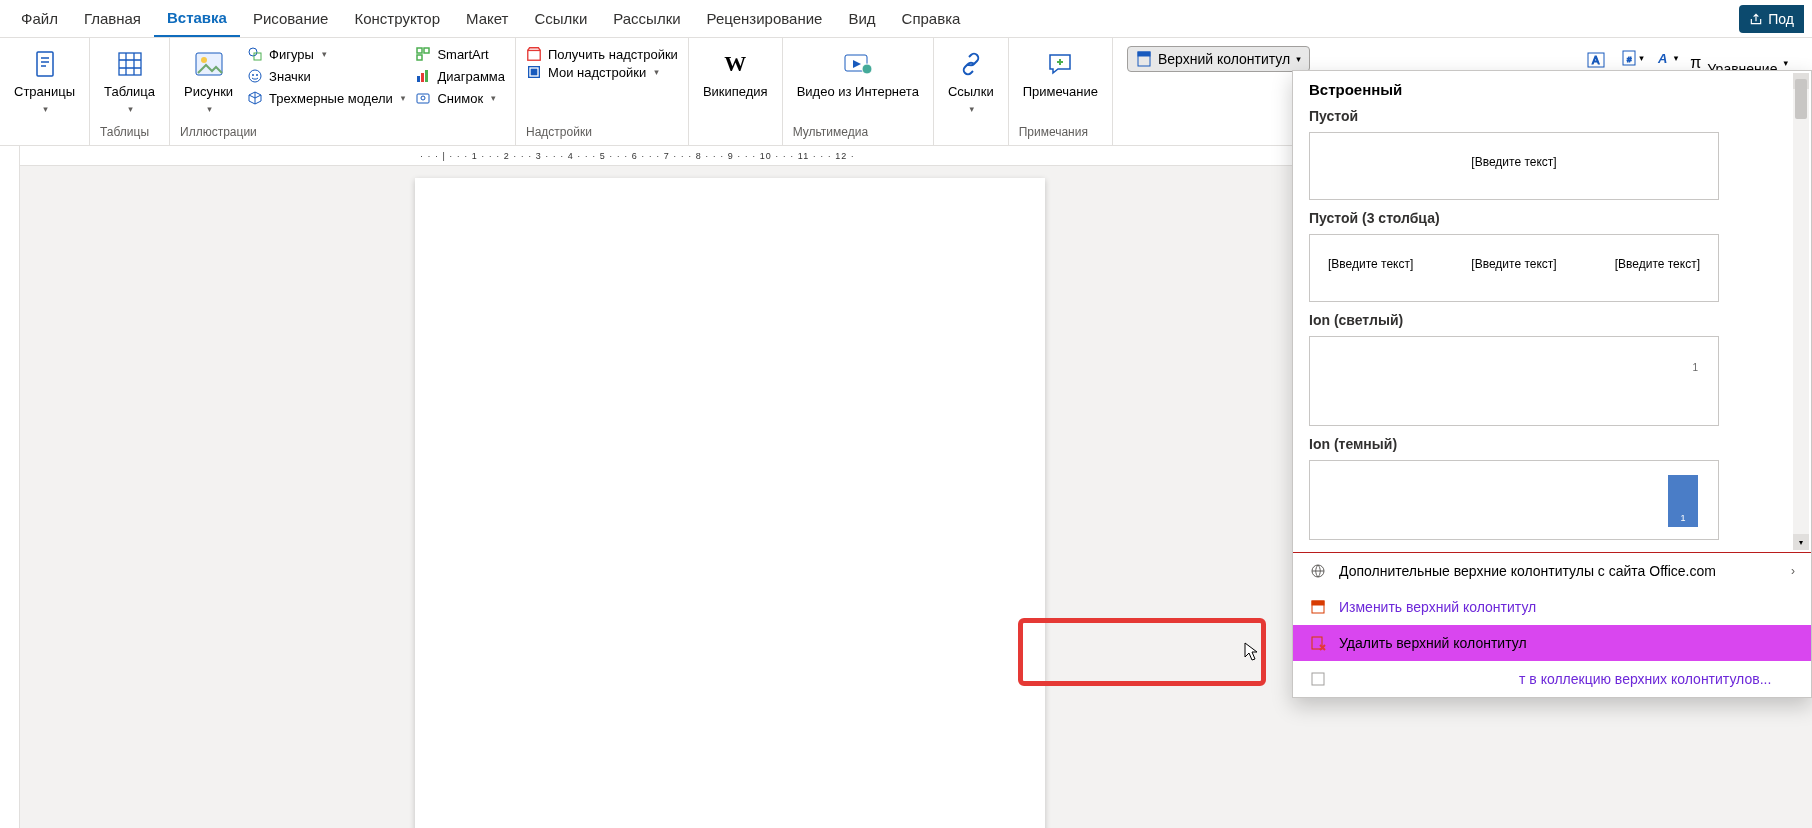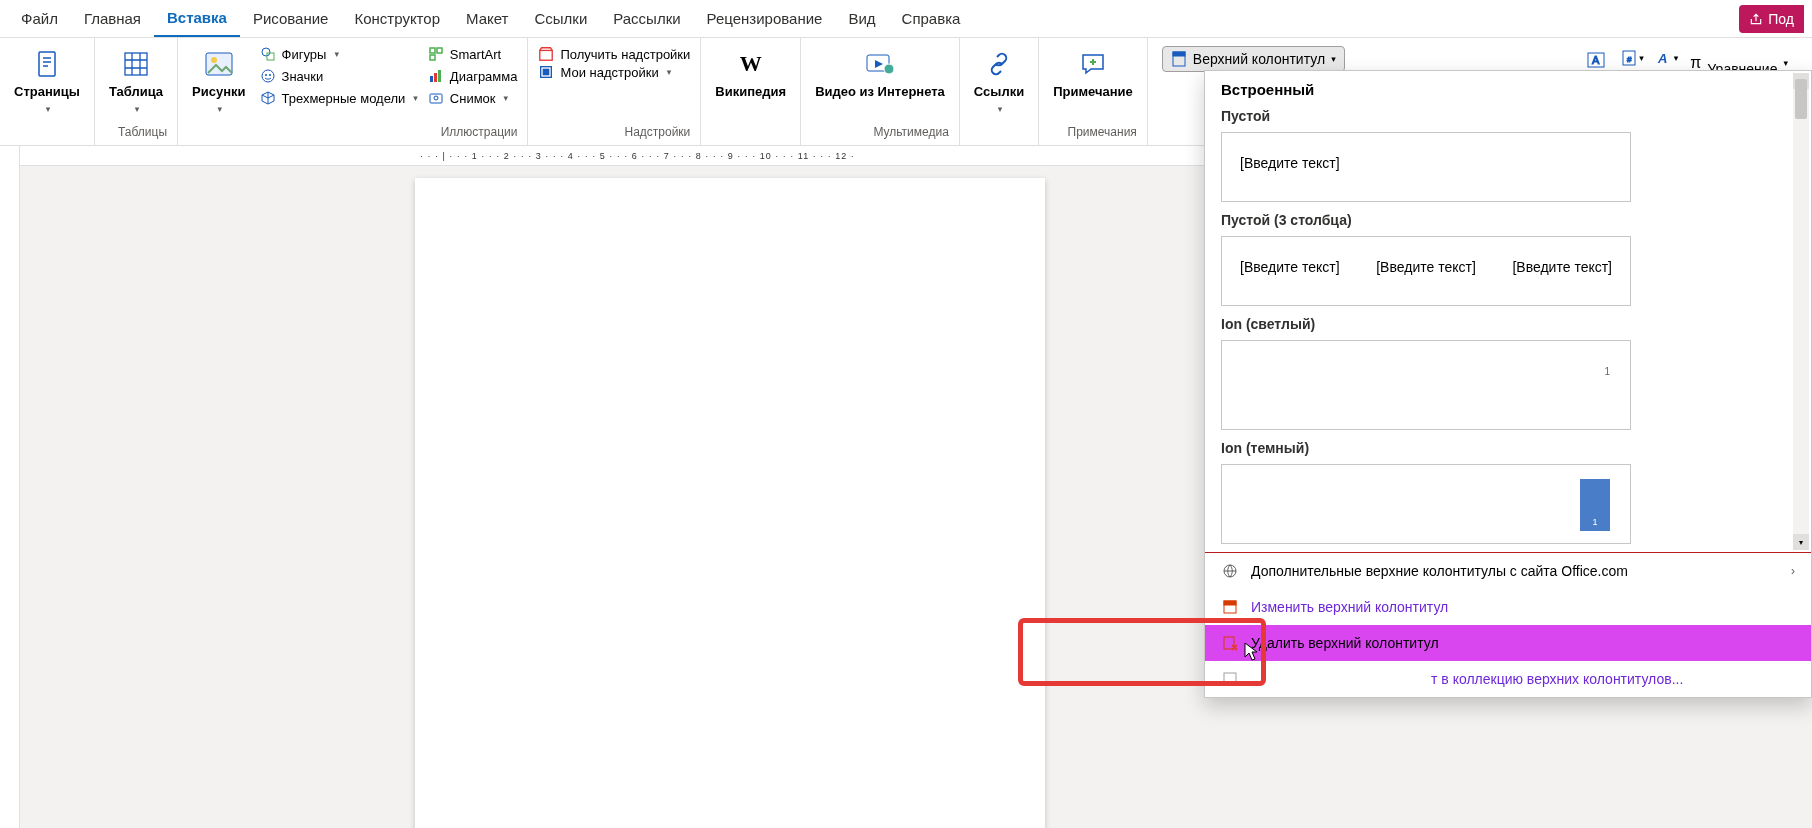"Под" .share-btn { background: #be185d -> #0c4a6e }
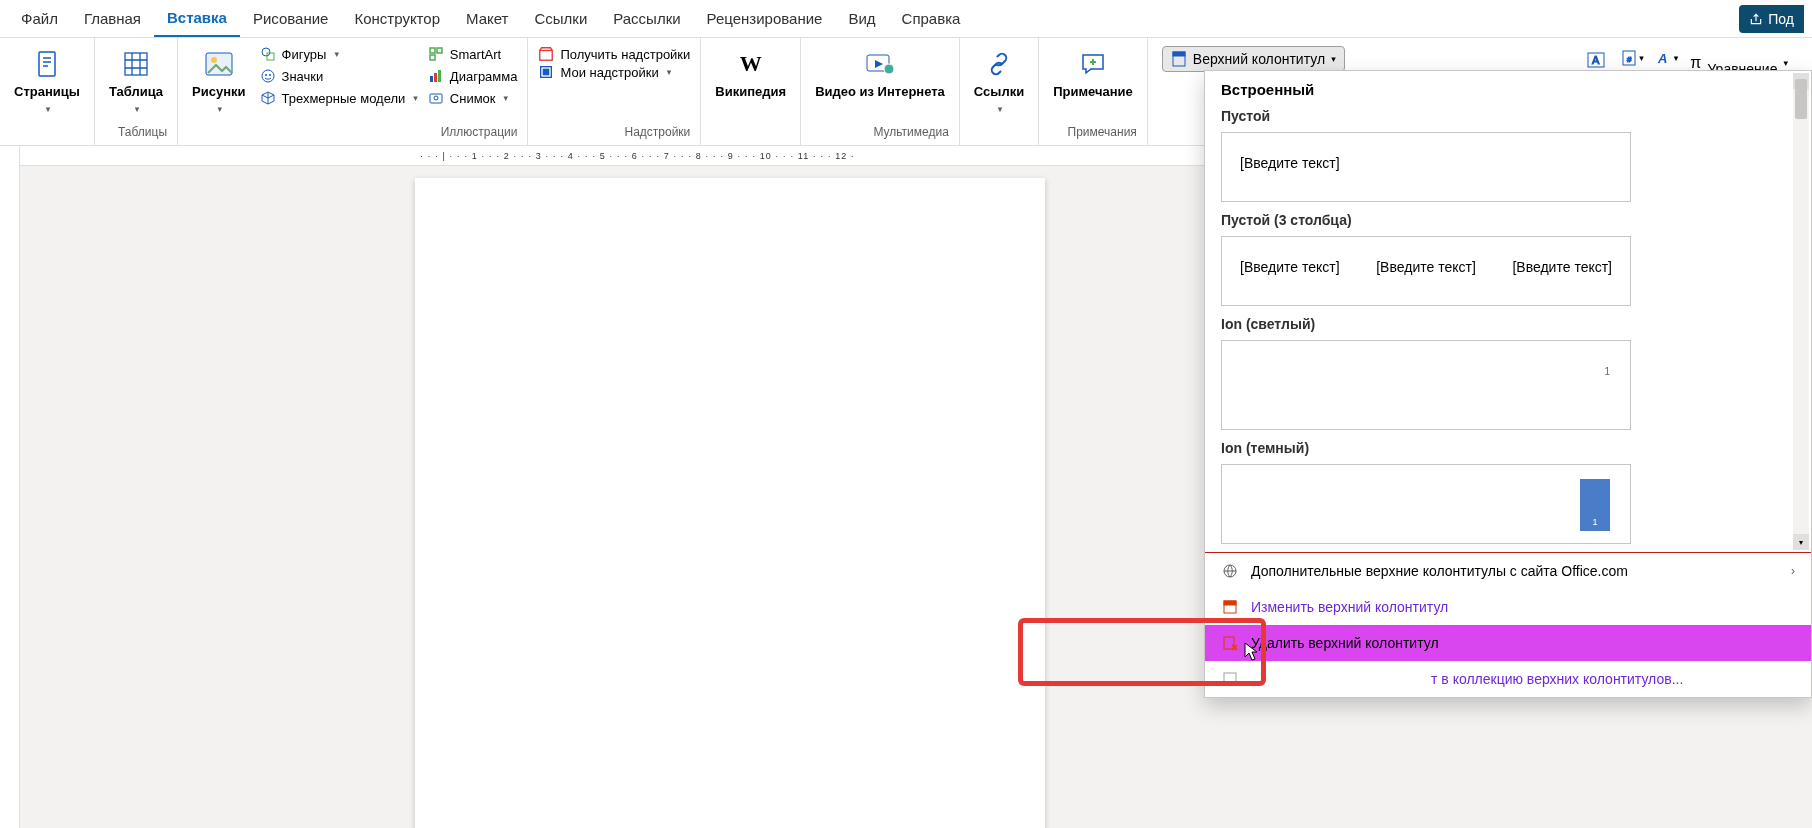"Страницы" .big-btn span { font-weight: bold -> none }
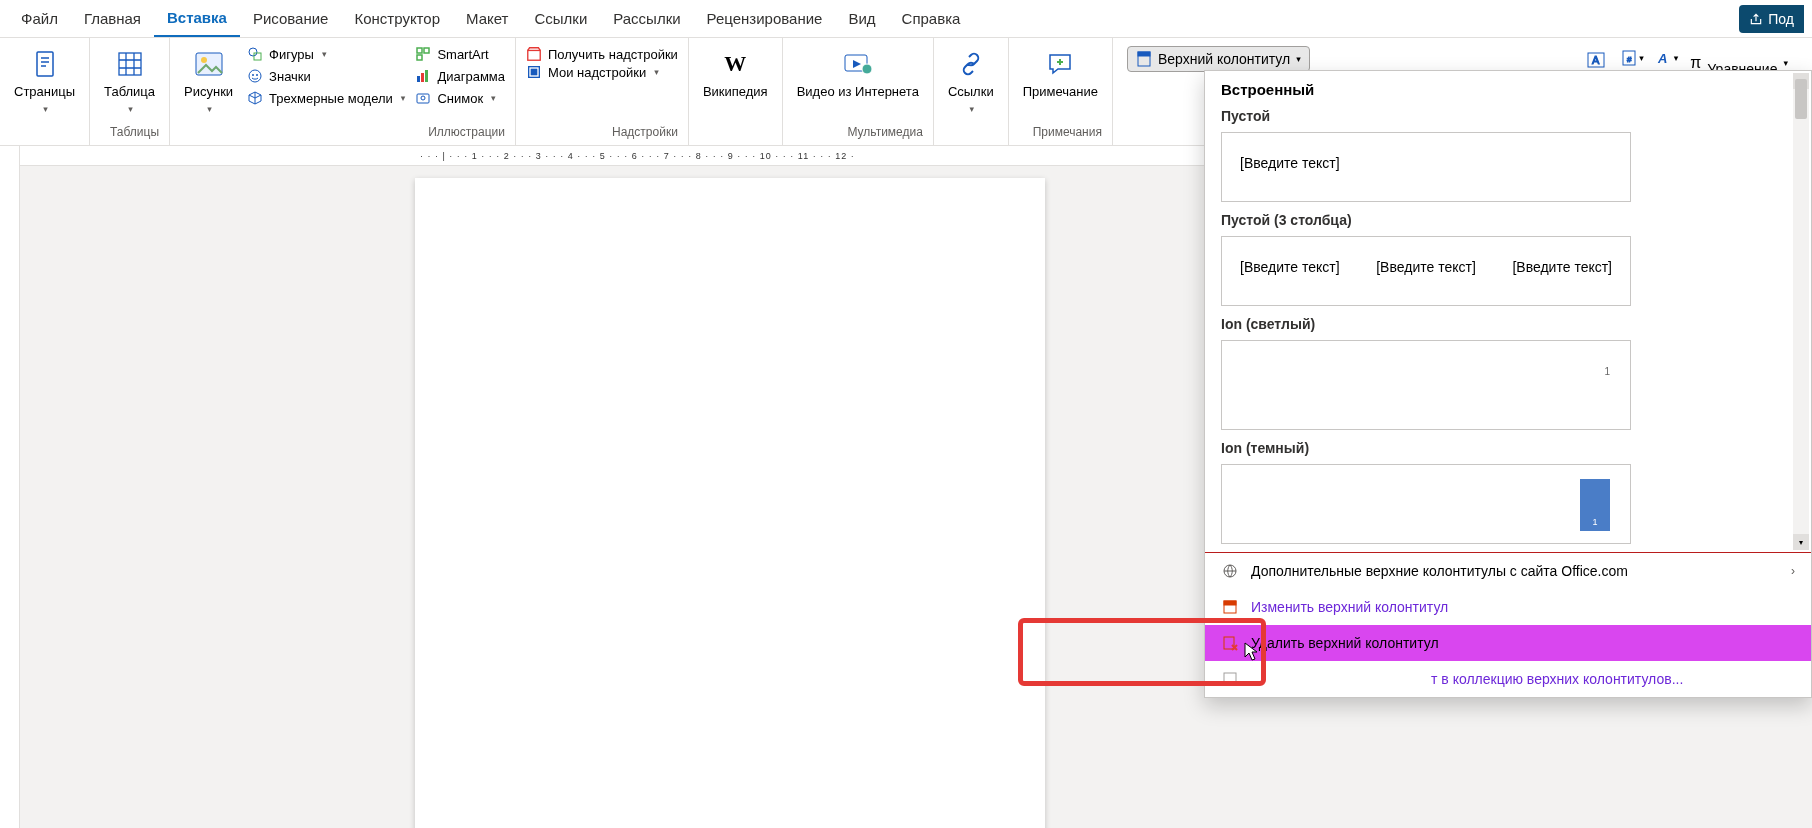"Встроенный" .gallery { width: 608px -> 520px }
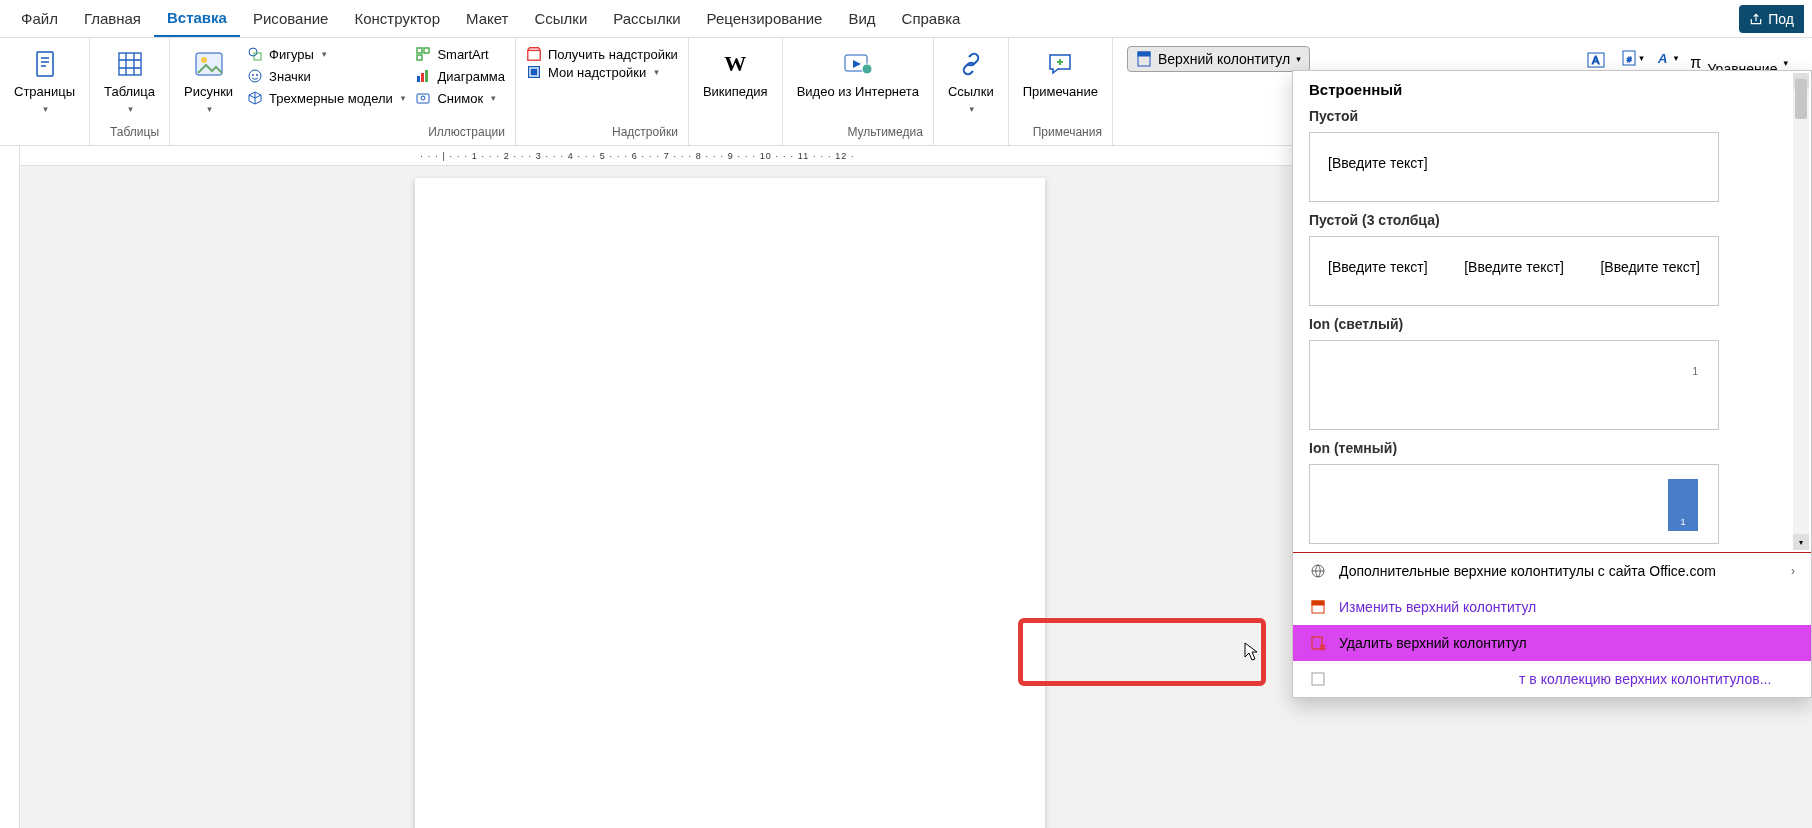"Таблицы" .group-label { text-align: right -> left }
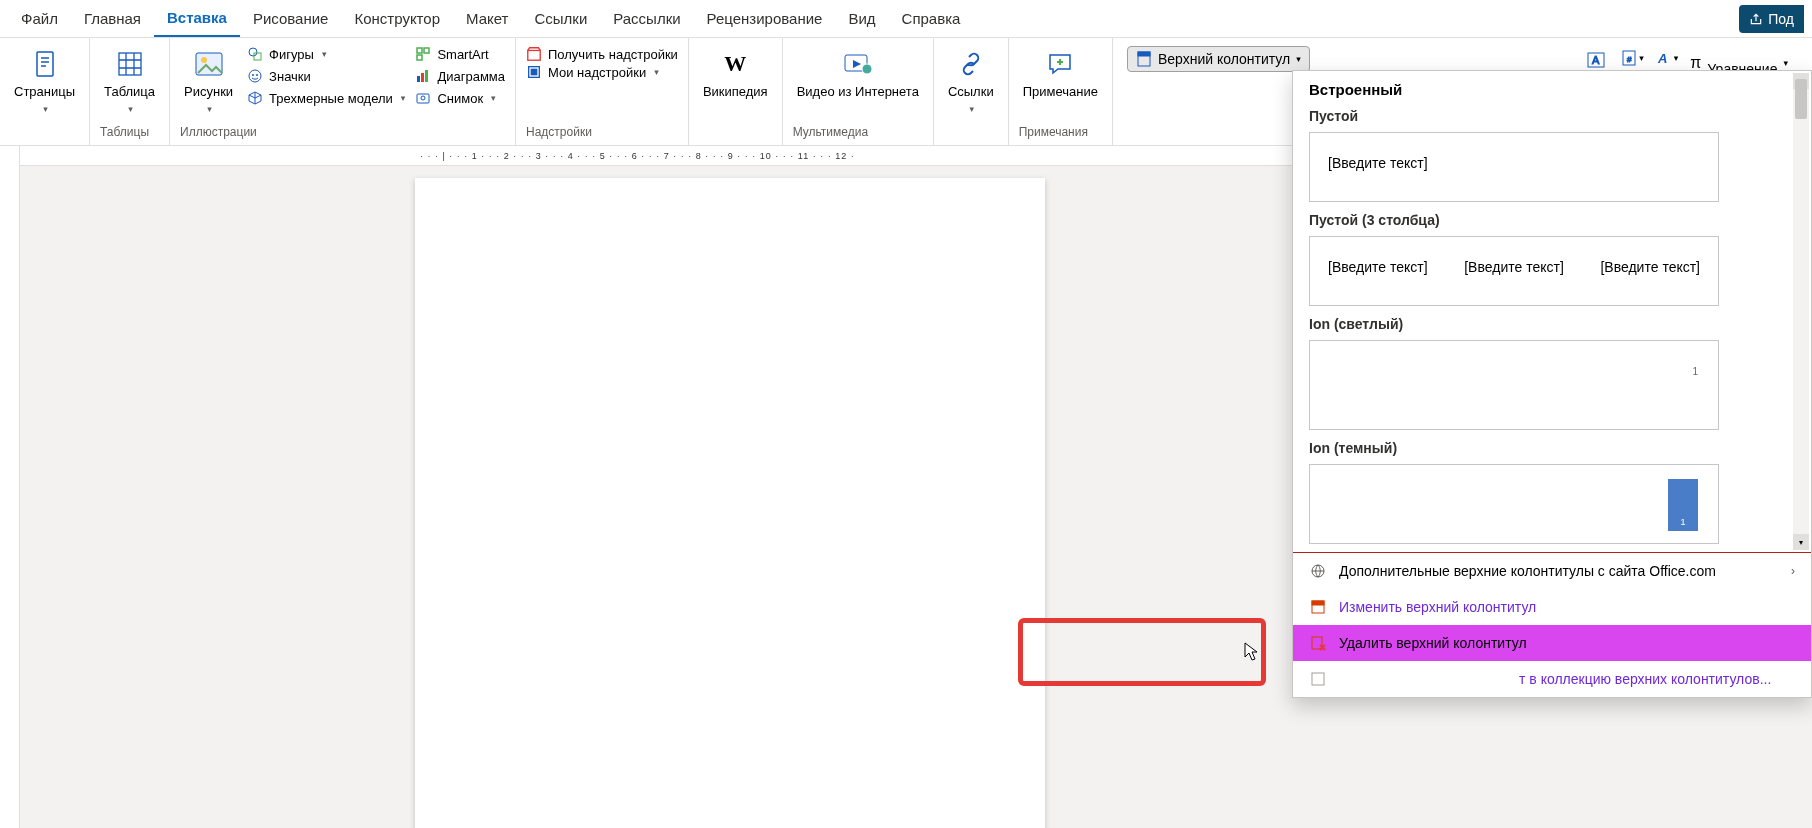"[Введите текст]" .gal-preview .ph { font-size: 14px -> 12px; text-align: none -> center }
